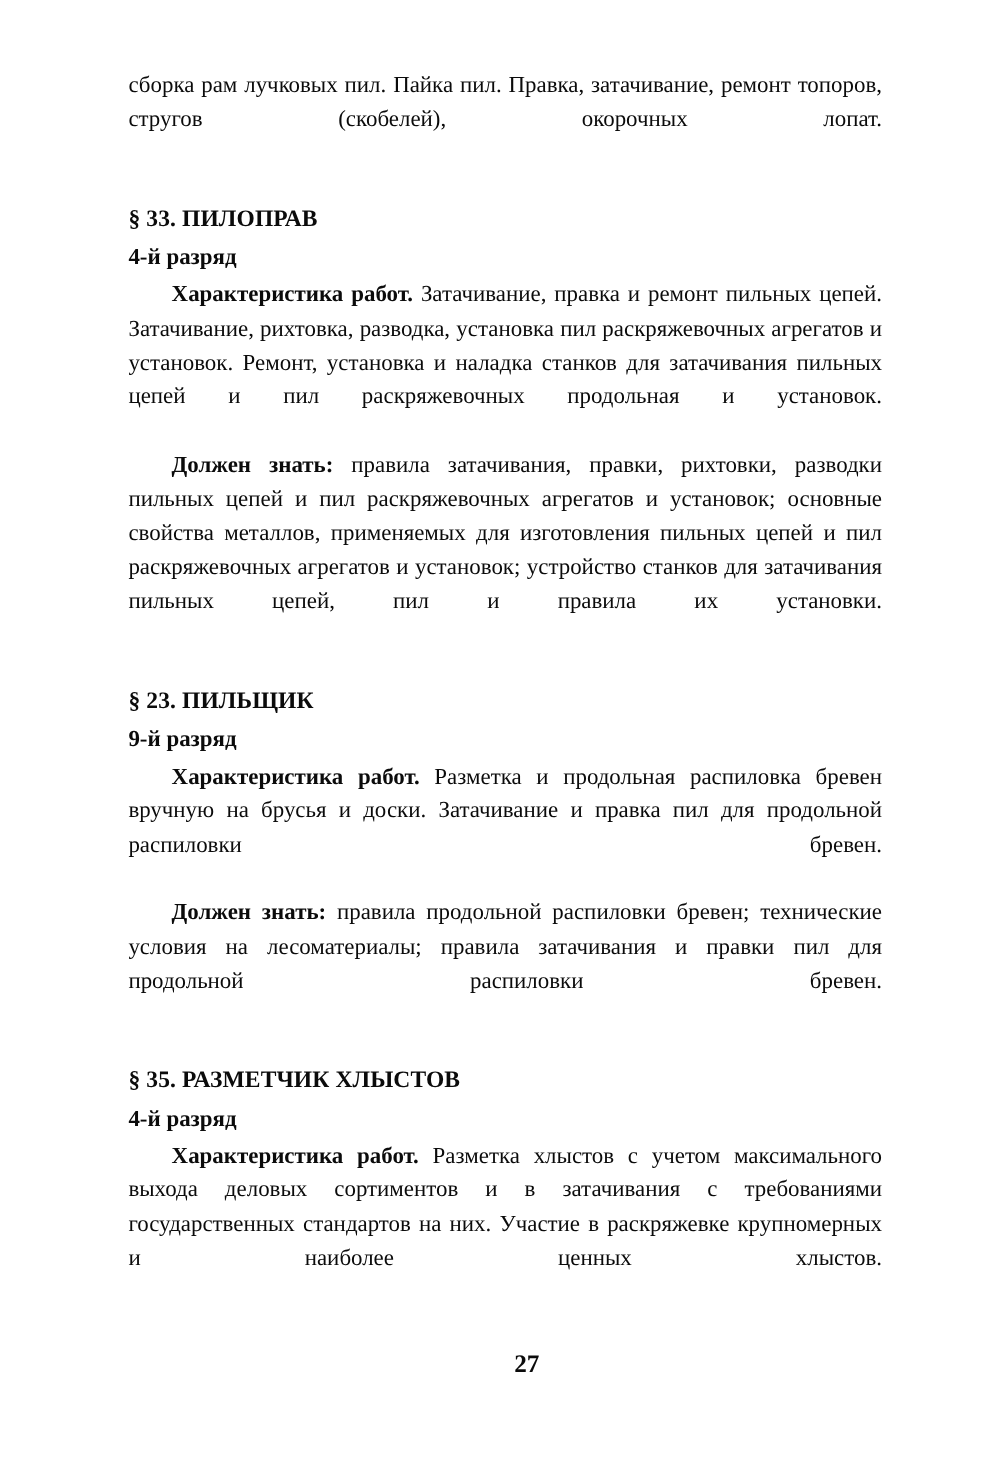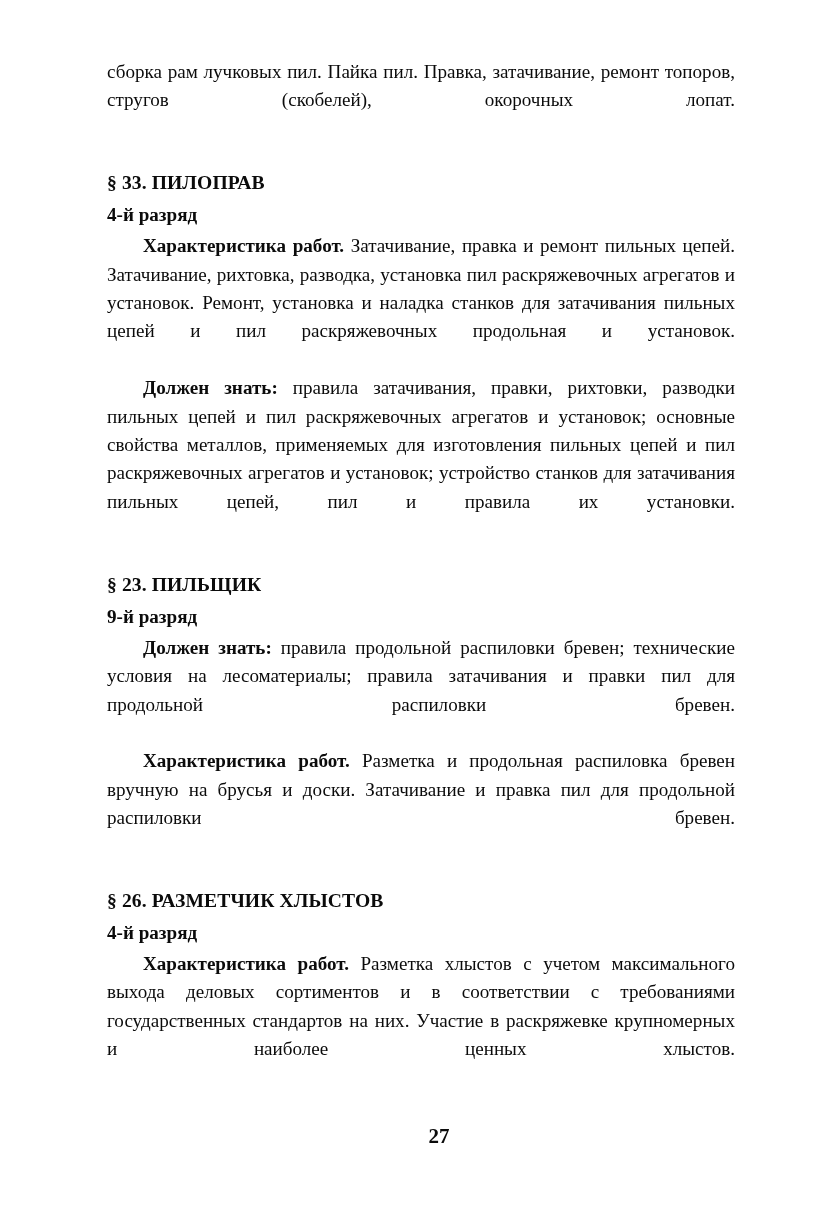"Должен знать: правила продольной" p.body-par { order: before "Характеристика работ. Разметка и" -> after "Характеристика работ. Разметка и" }
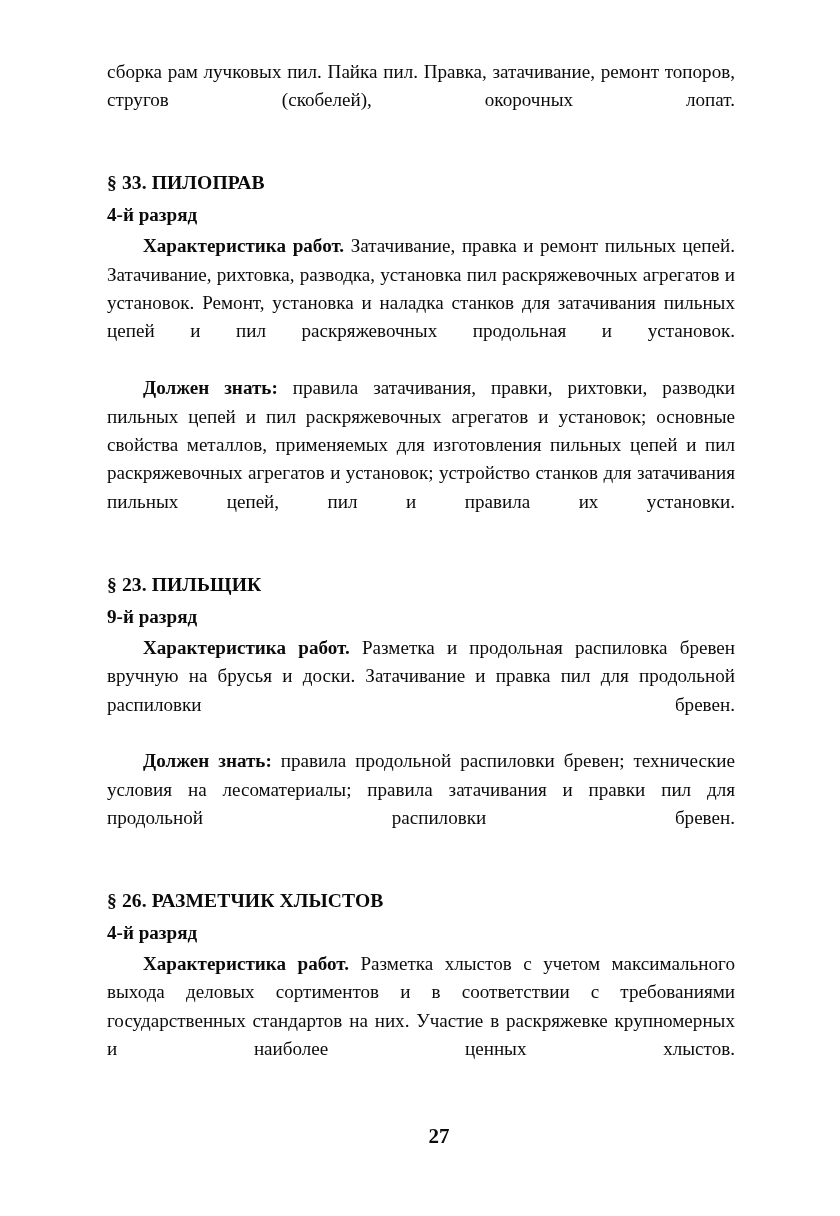"§ 26. РАЗМЕТЧИК ХЛЫСТОВ" h2.section-heading { text: 26 -> 35 }
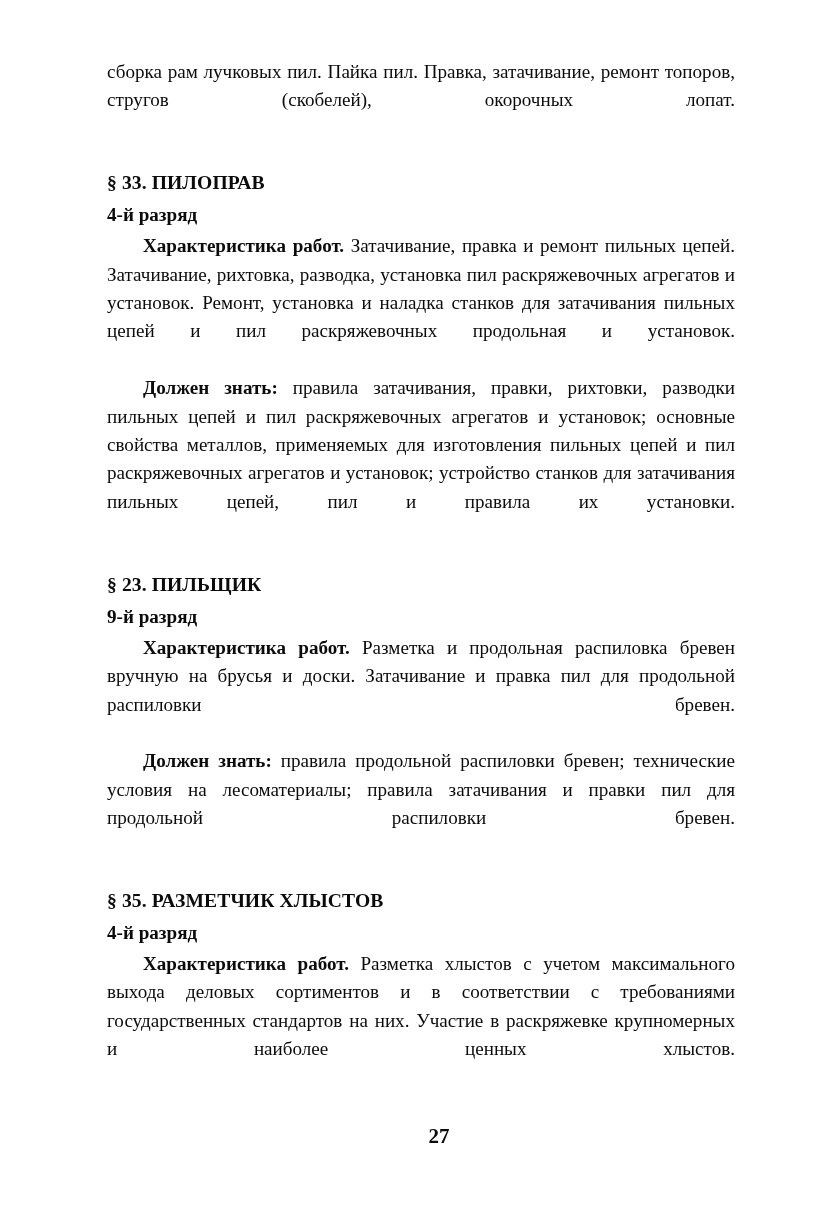"Разметка хлыстов с учетом максимального" span { text: соответствии -> затачивания }
